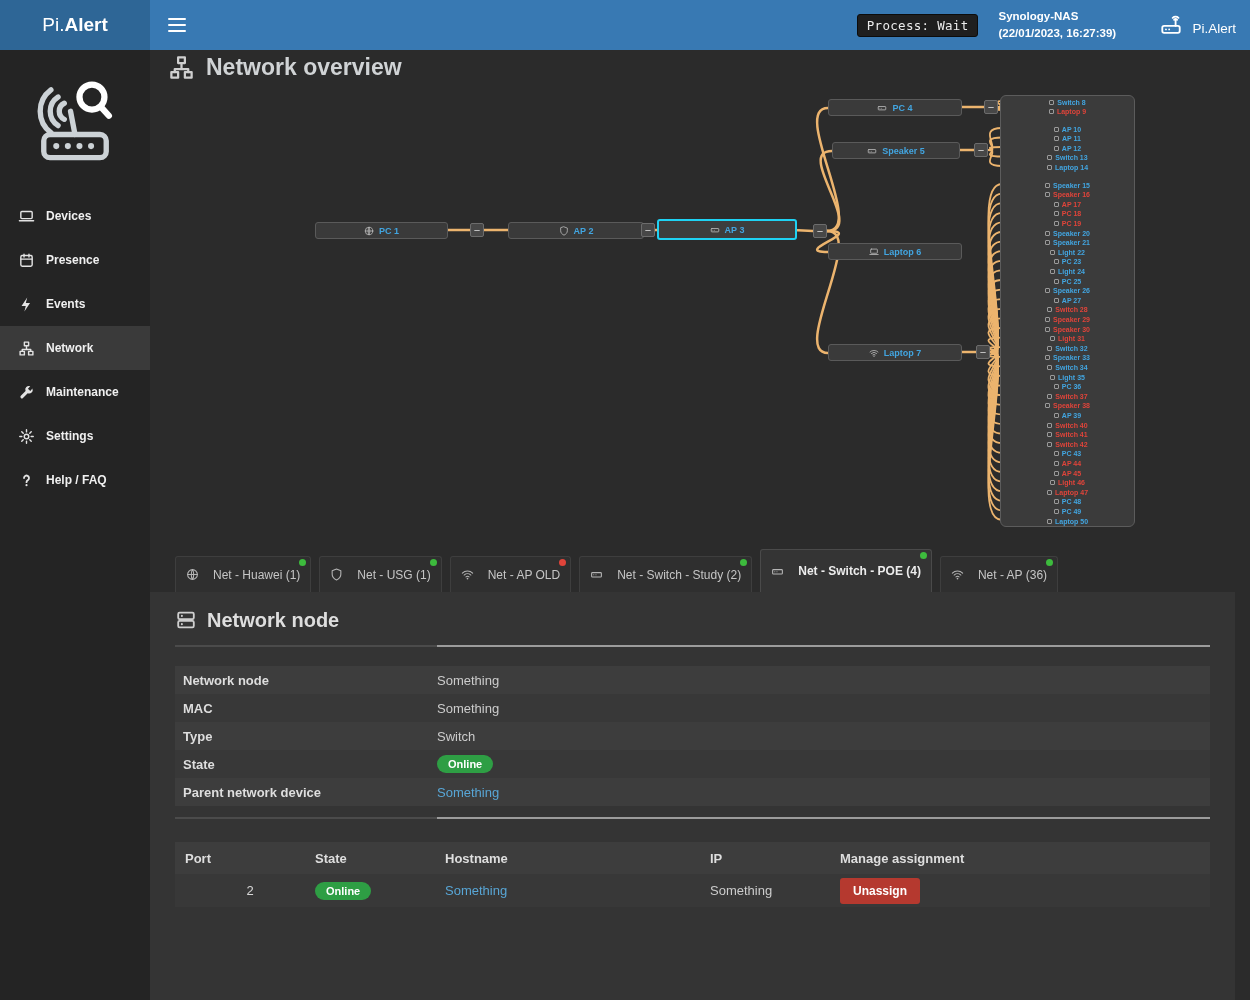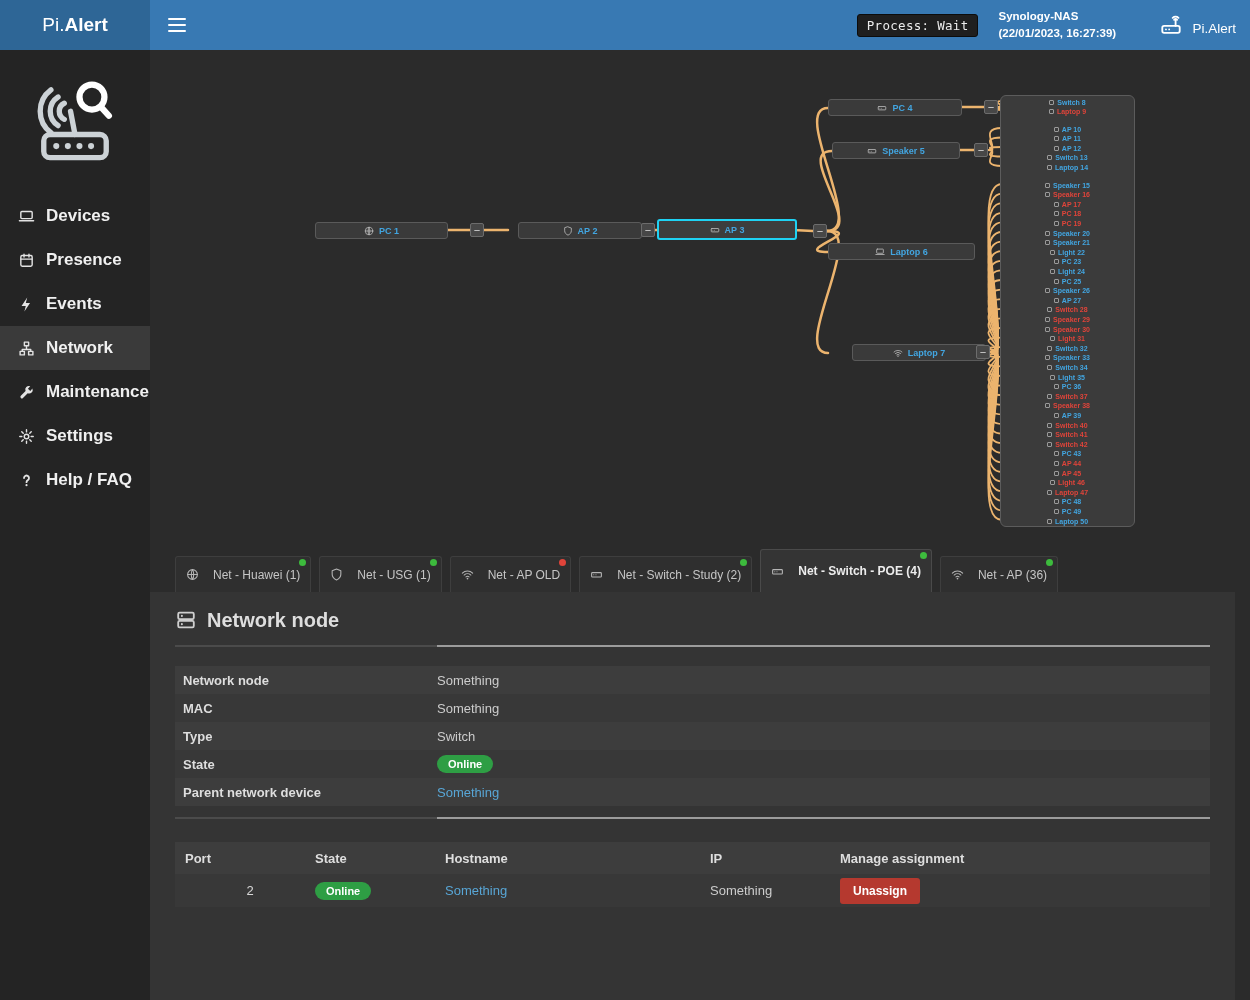"Network overview" h1.ov-title { html: none -> <h1> <span> <svg> <rect></rect> <rect></rect> <rect></rect> <path></path> </svg> </span> <span>Network overview</span> </h1> }
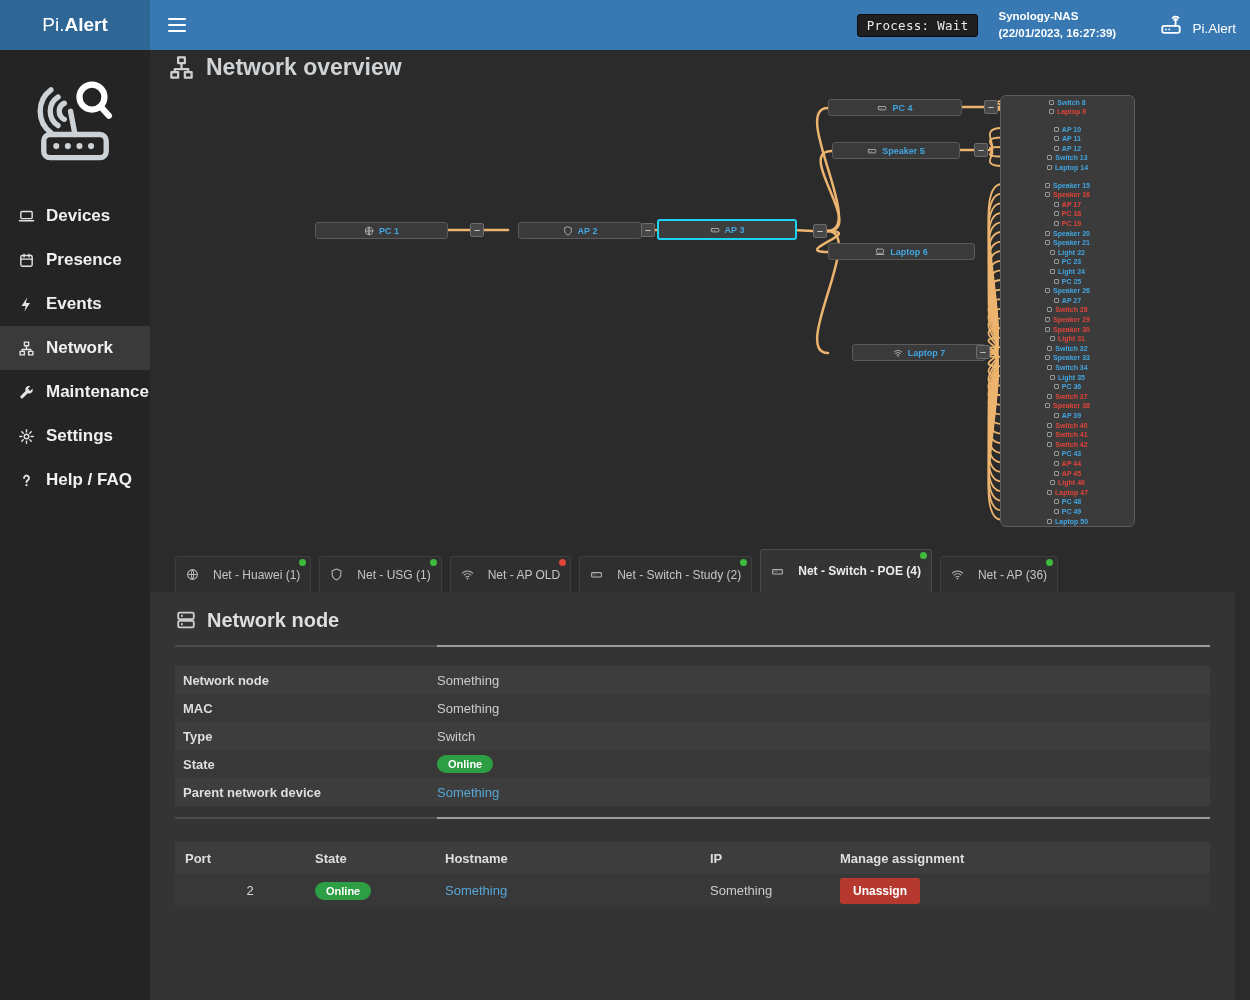"Devices" .side-item { font-size: 17px -> 12px }
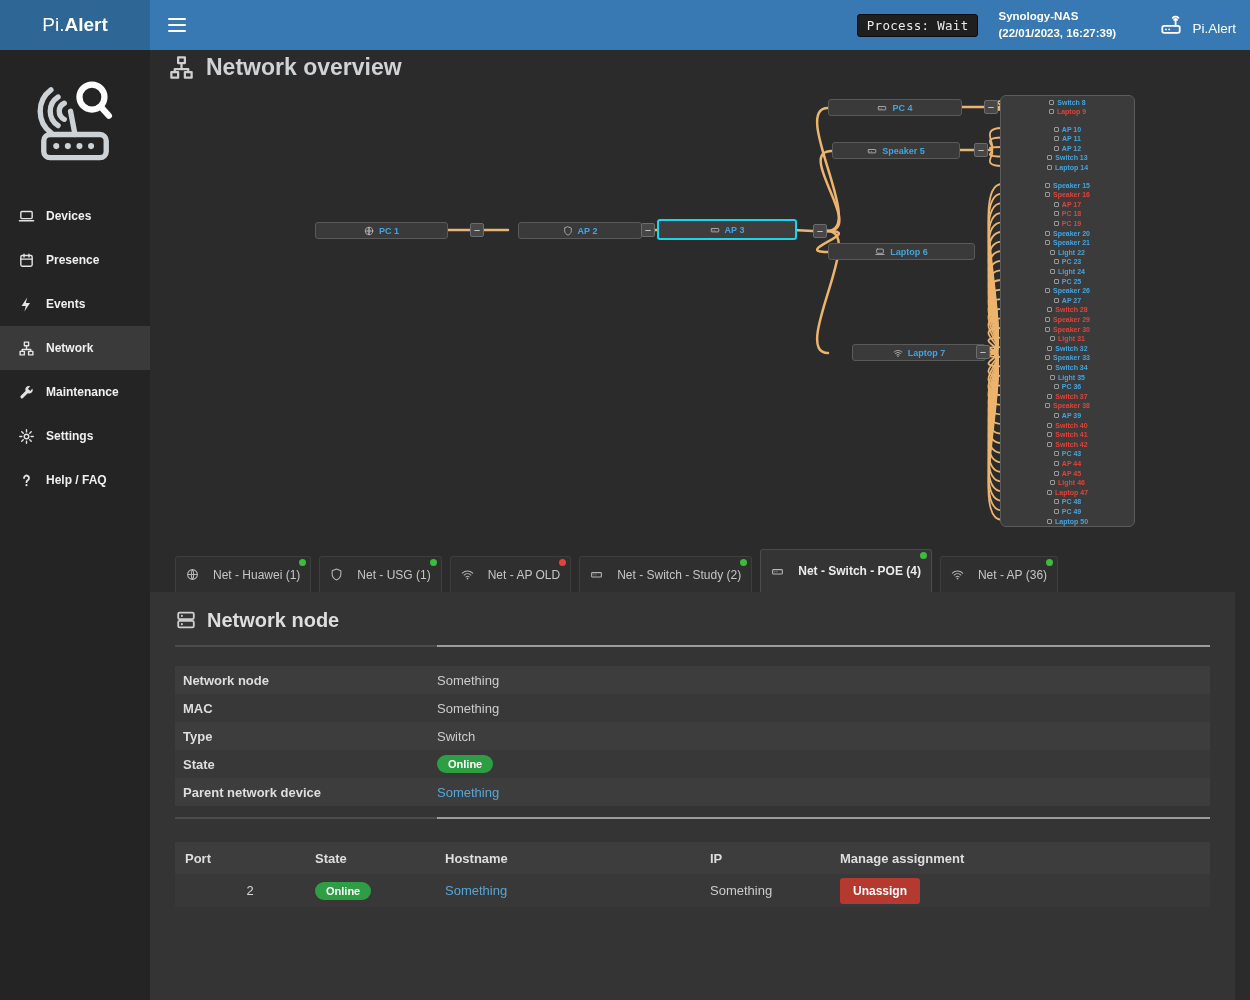"AP 2" div.dnode { left: 368px -> 358px; width: 124px -> 136px }
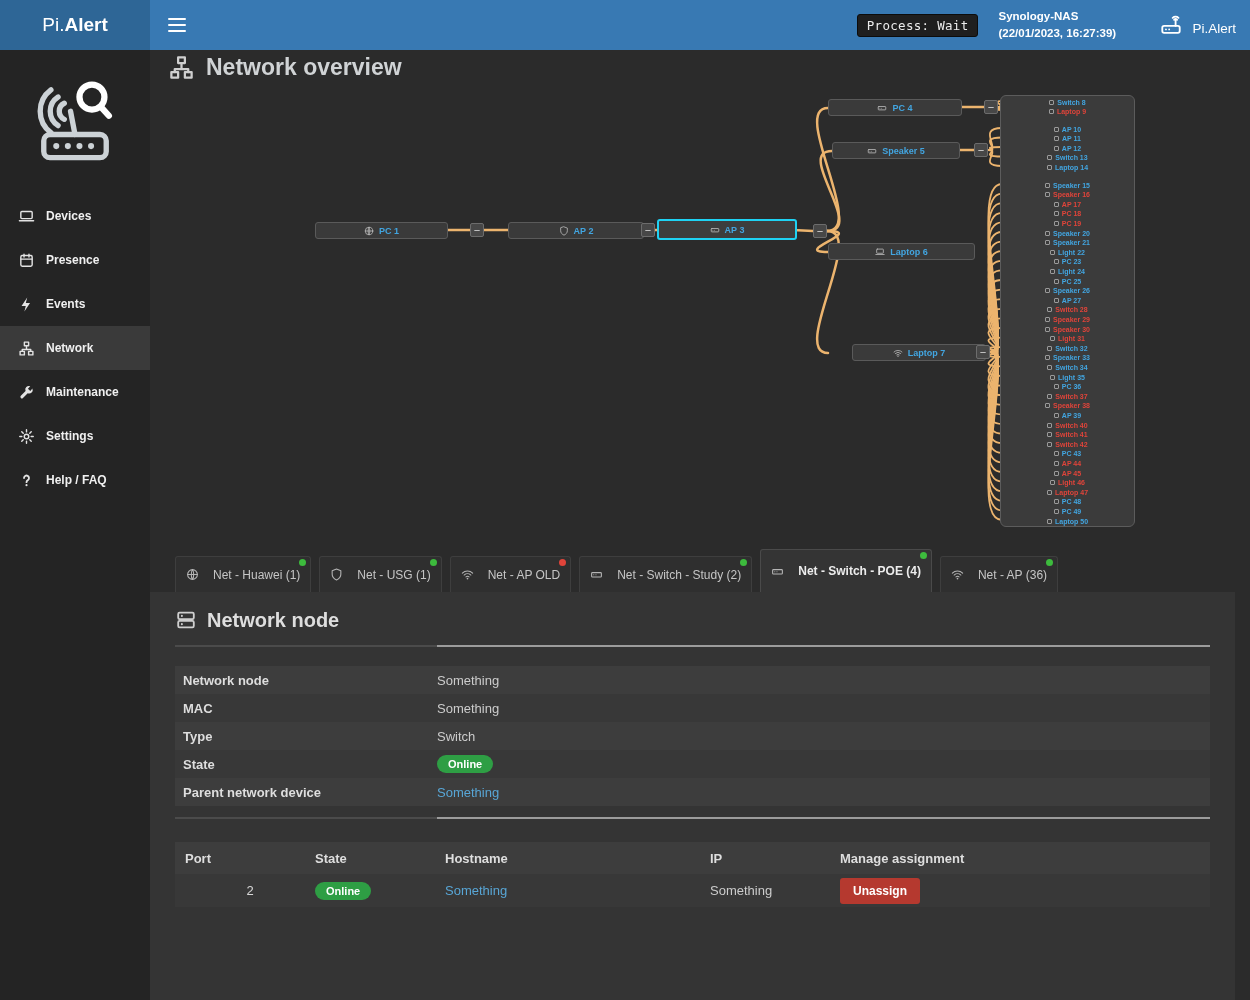"Laptop 6" div.dnode { width: 147px -> 134px }
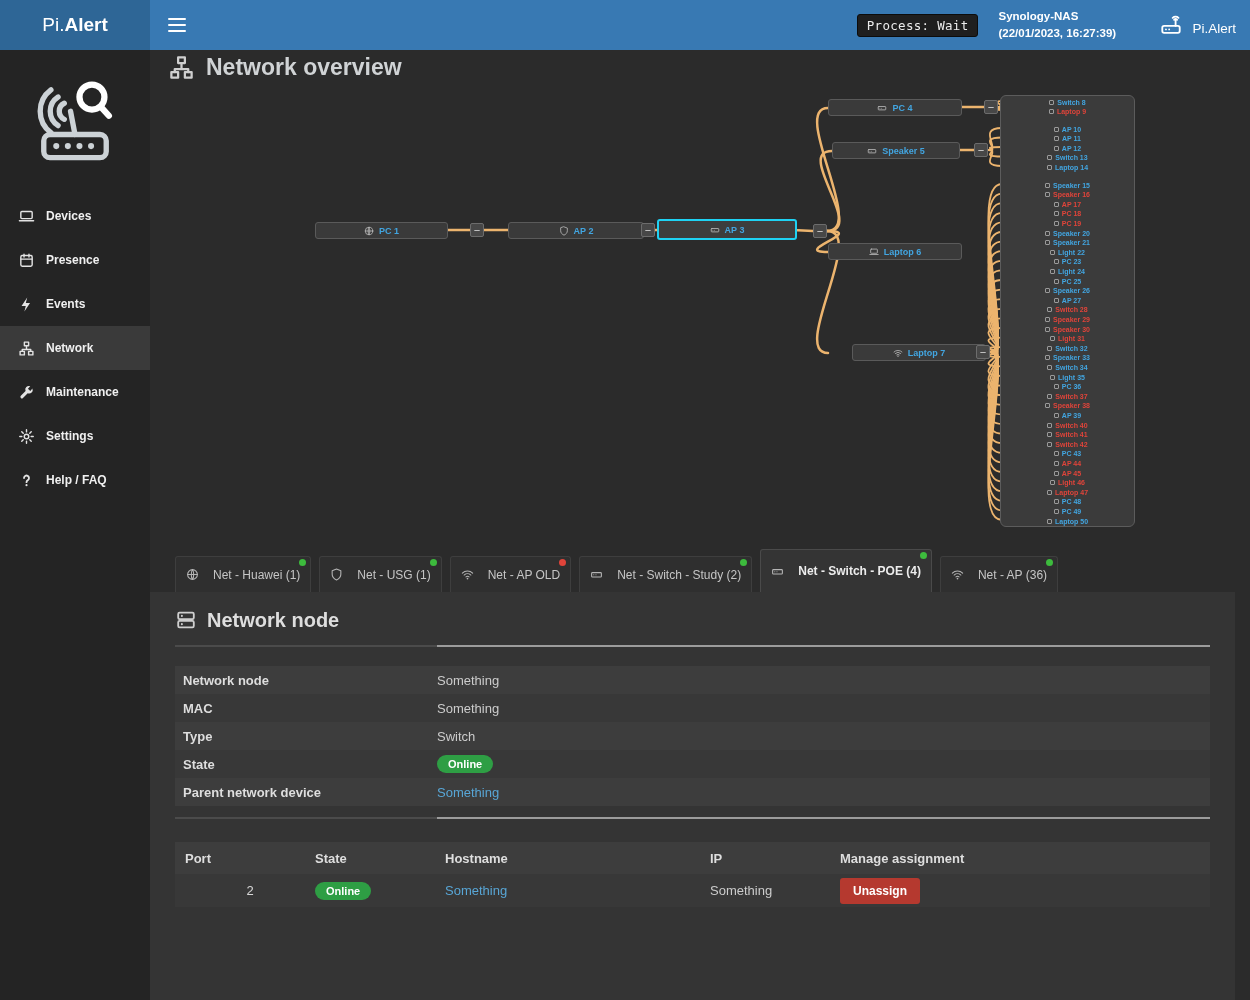"Laptop 7" div.dnode { left: 702px -> 678px }
